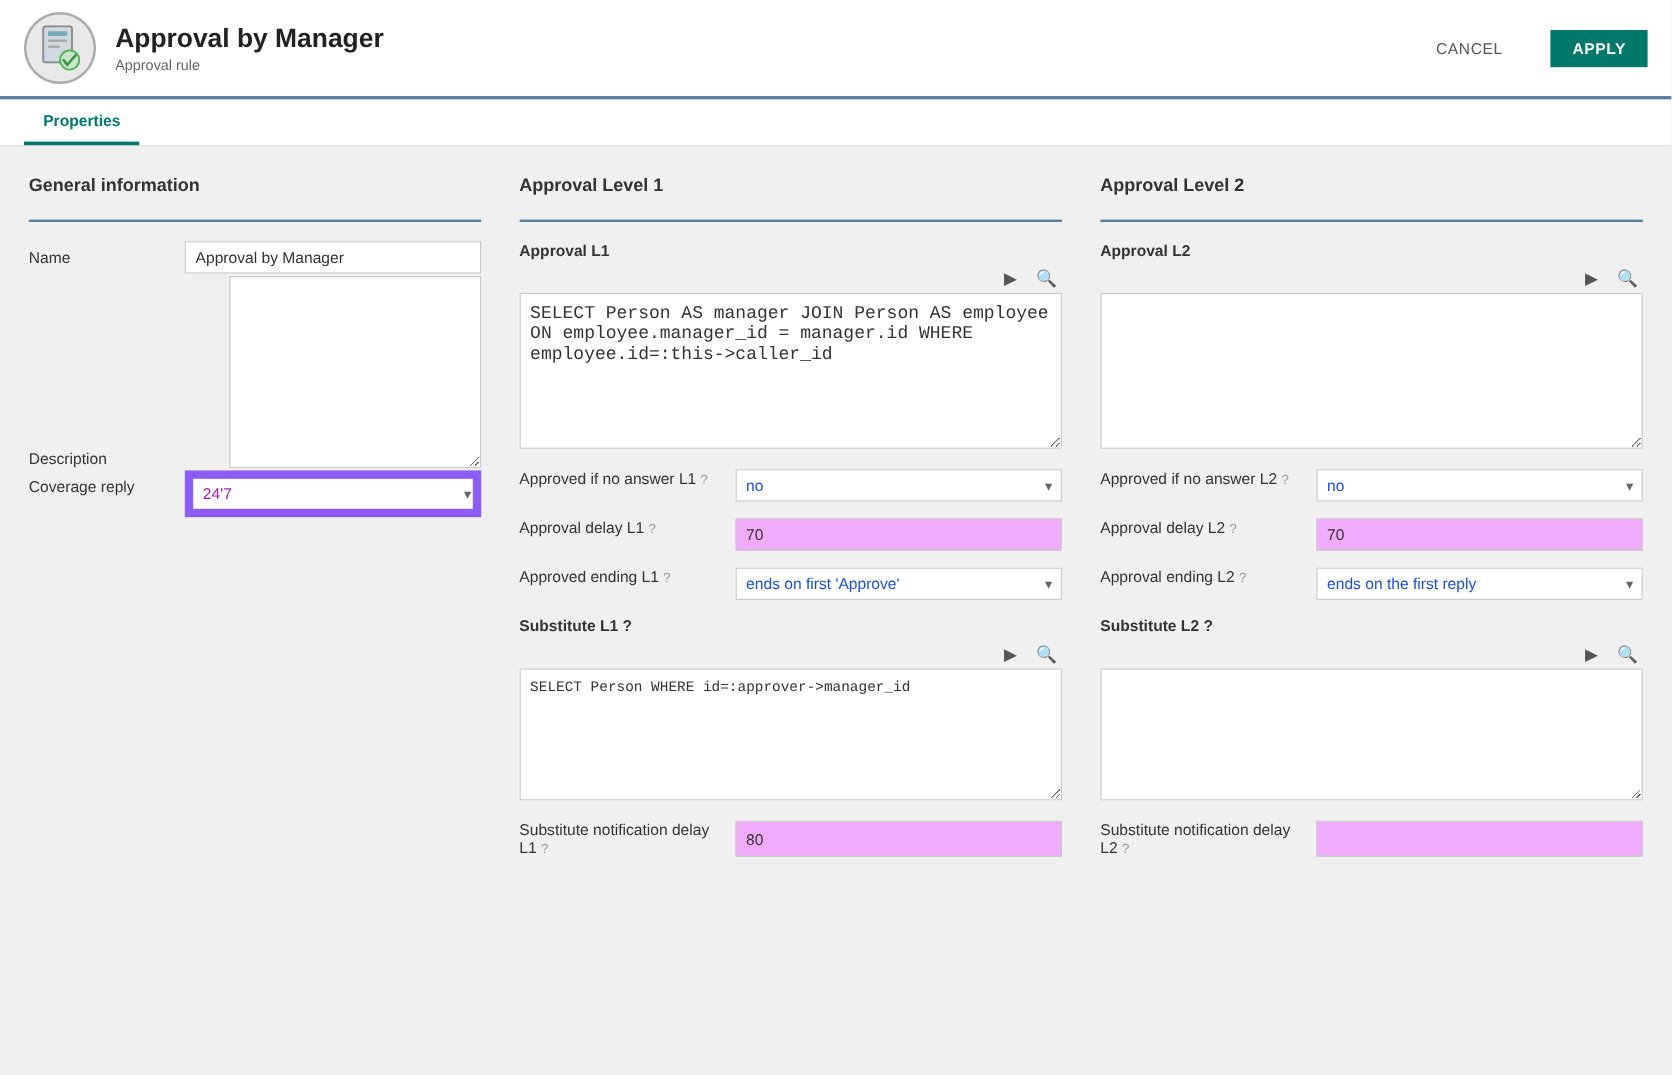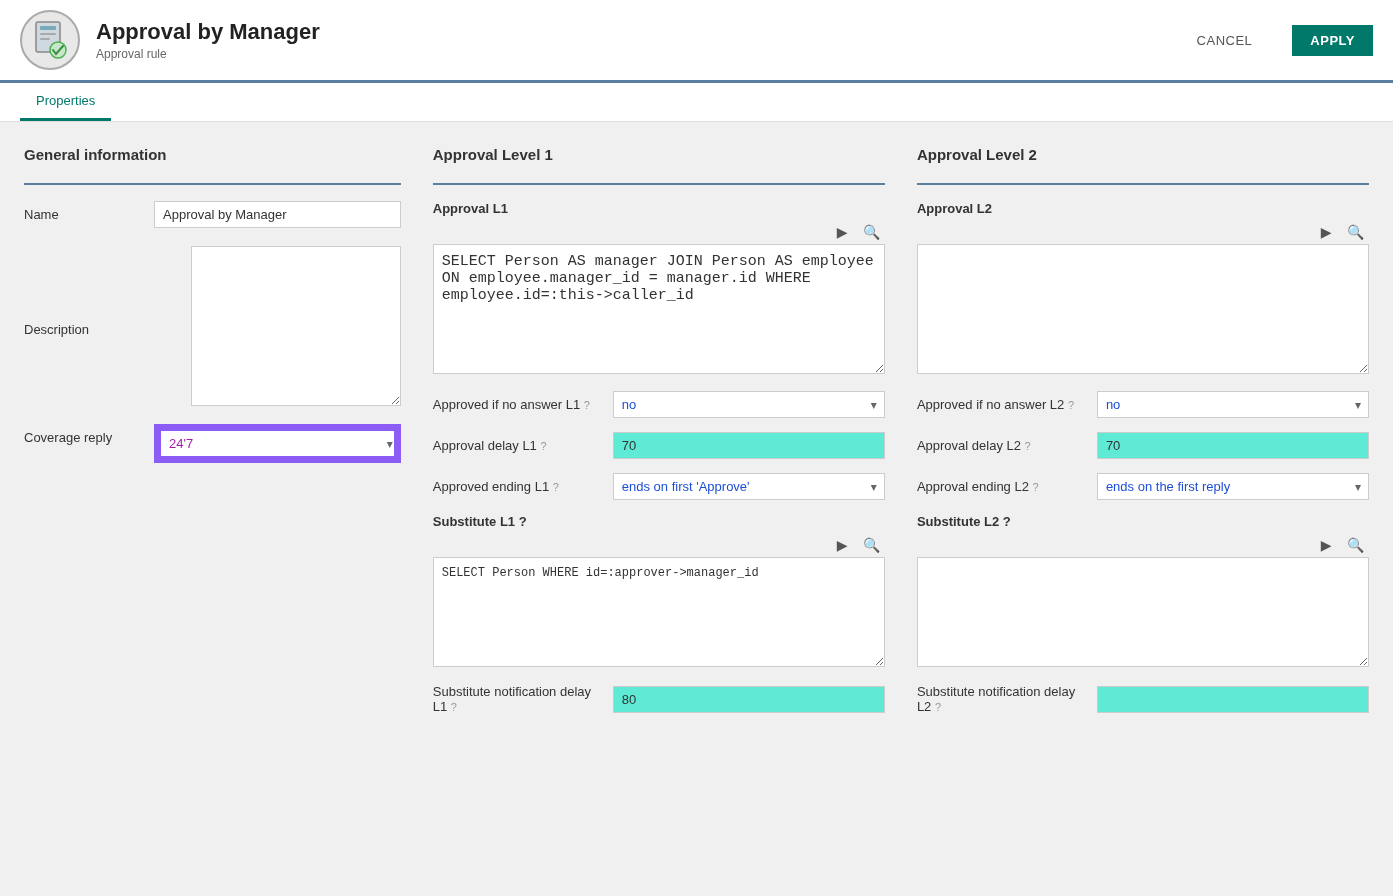"Properties" .tab-item.active { font-weight: normal -> bold }
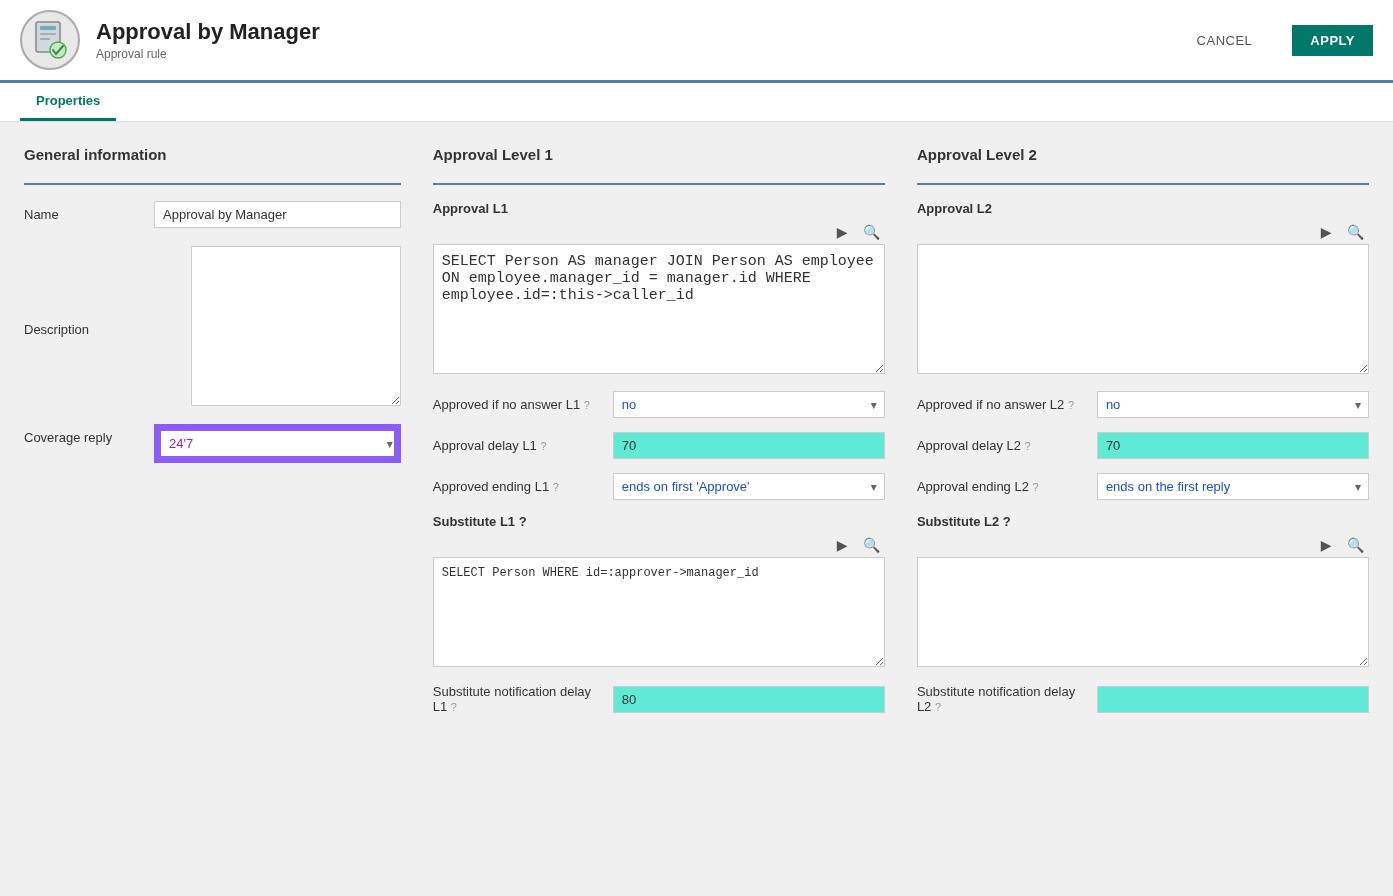"Name" .form-row { margin-bottom: 18px -> 2px }
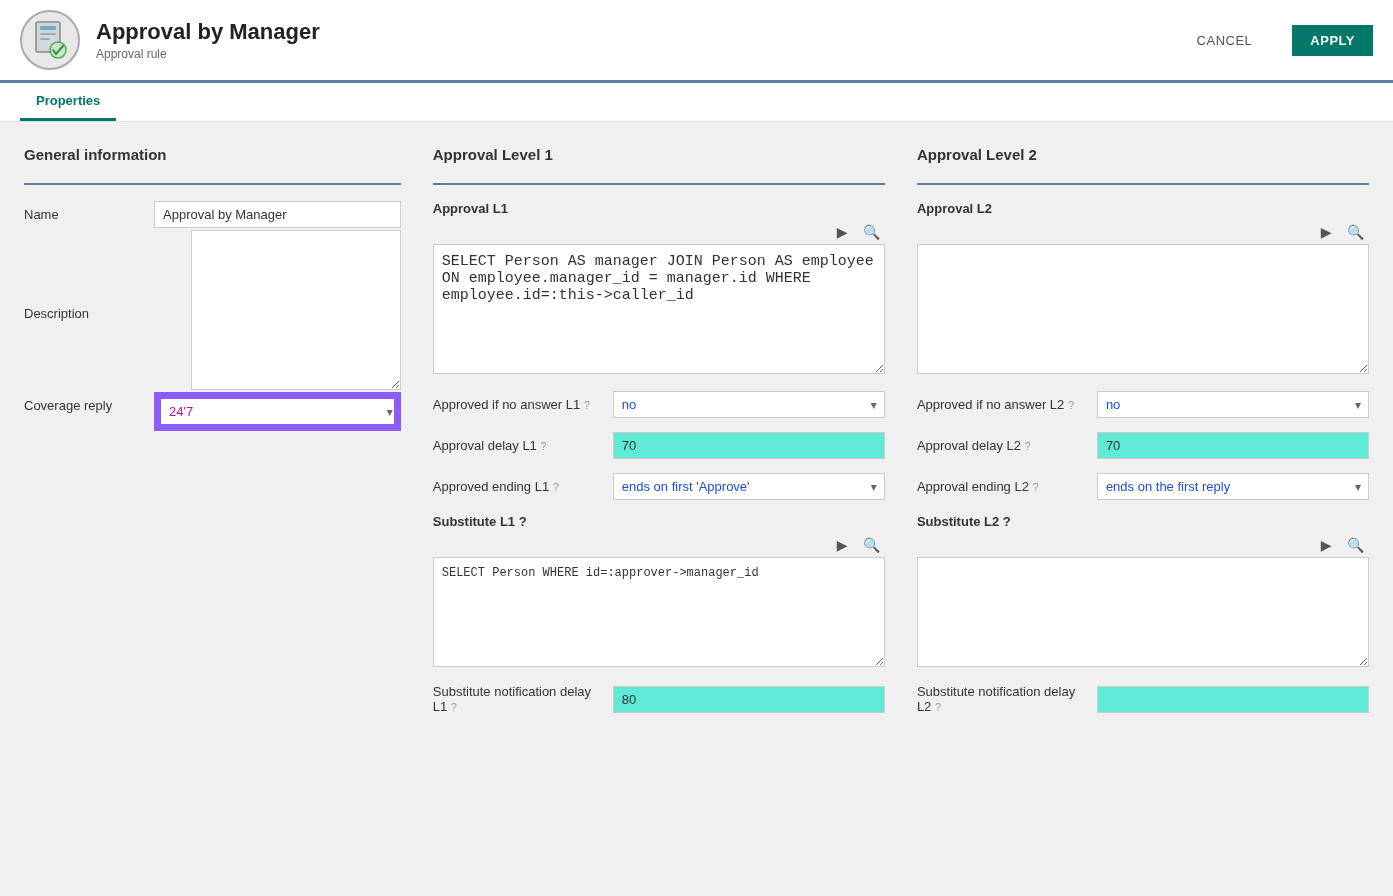"Description" div.form-row { align-items: center -> flex-end }
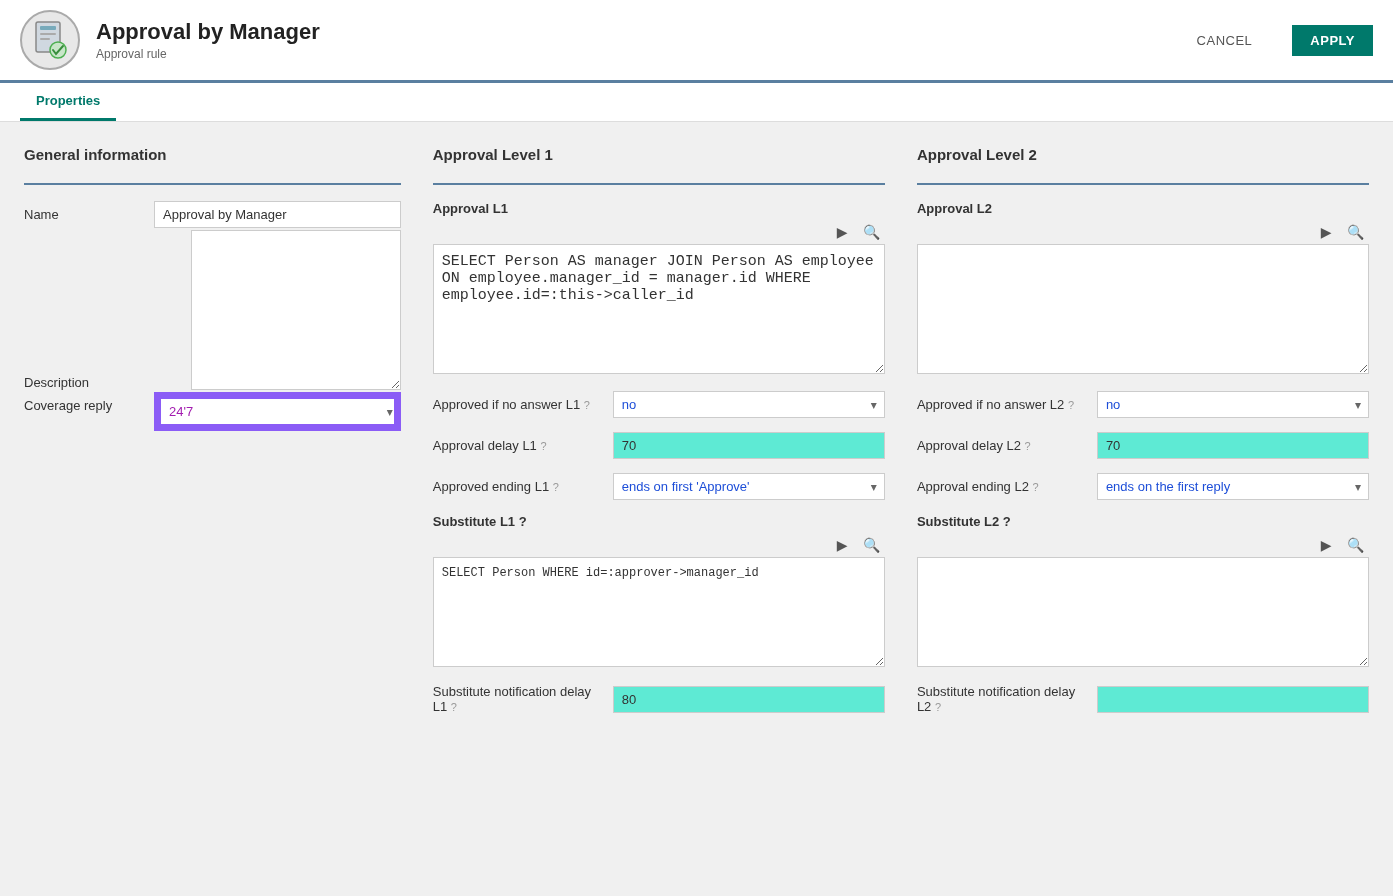"Approved if no answer L1" .field-row { align-items: center -> none }
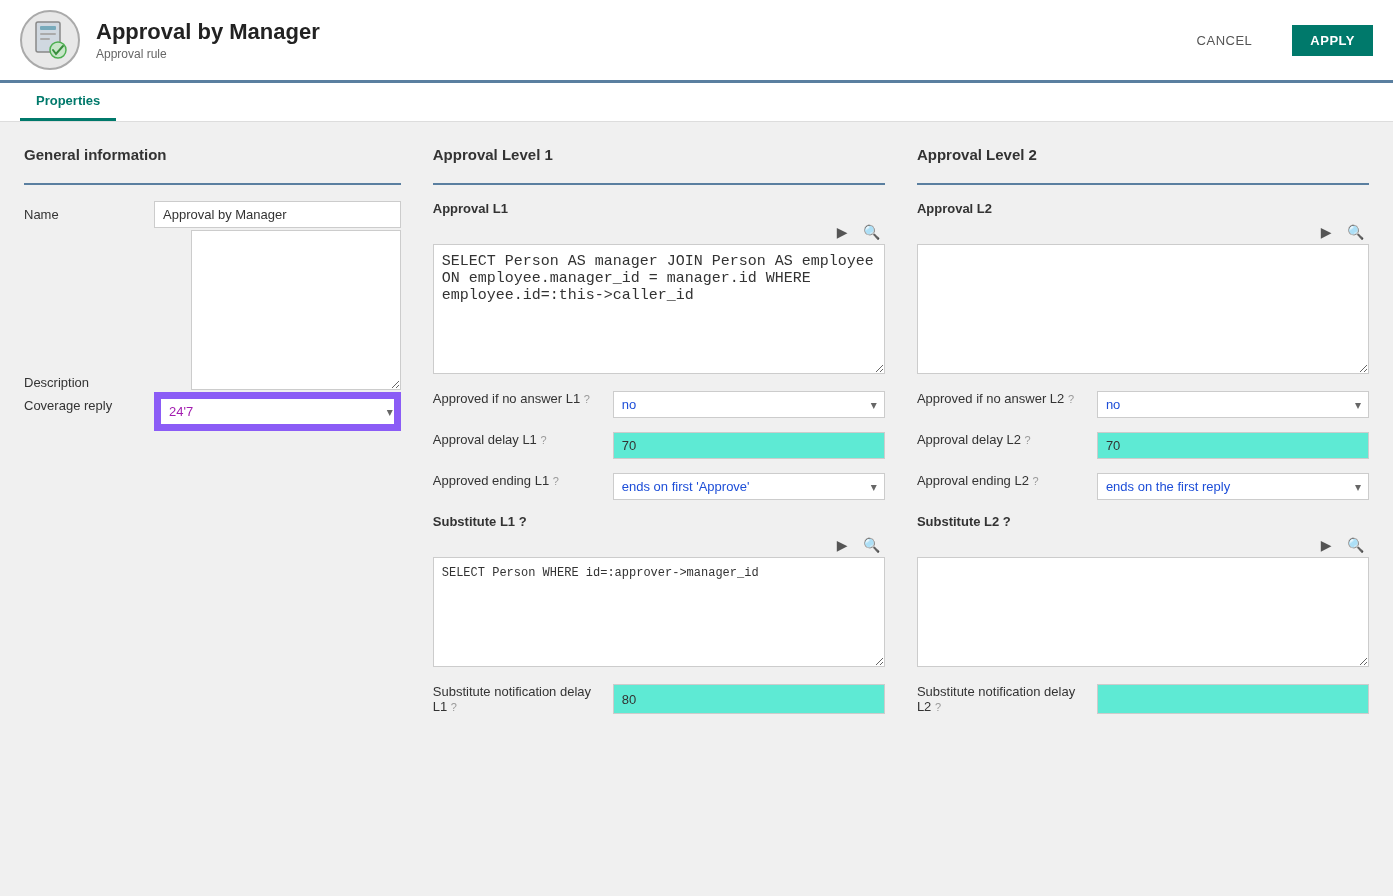"70" .field-input { background: #5eead4 -> #f0abfc }
